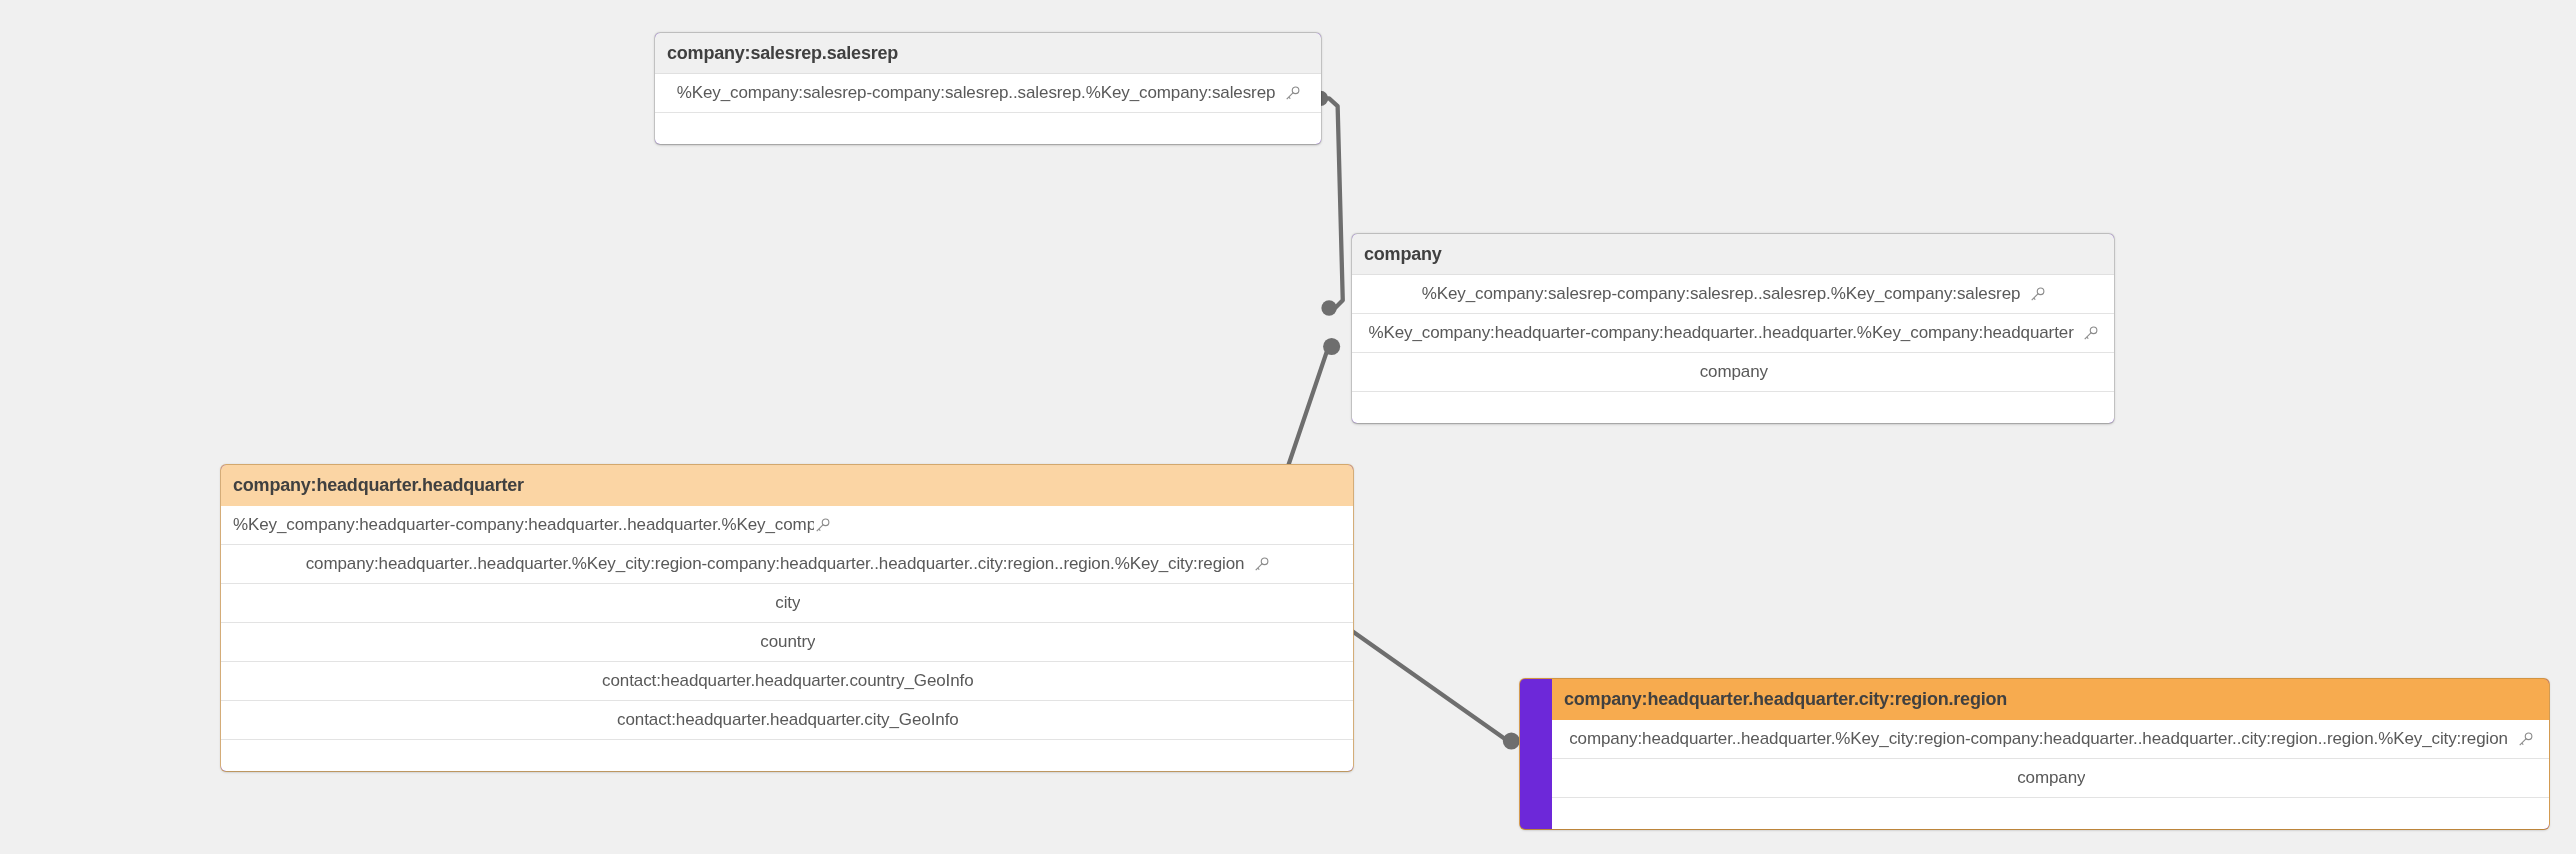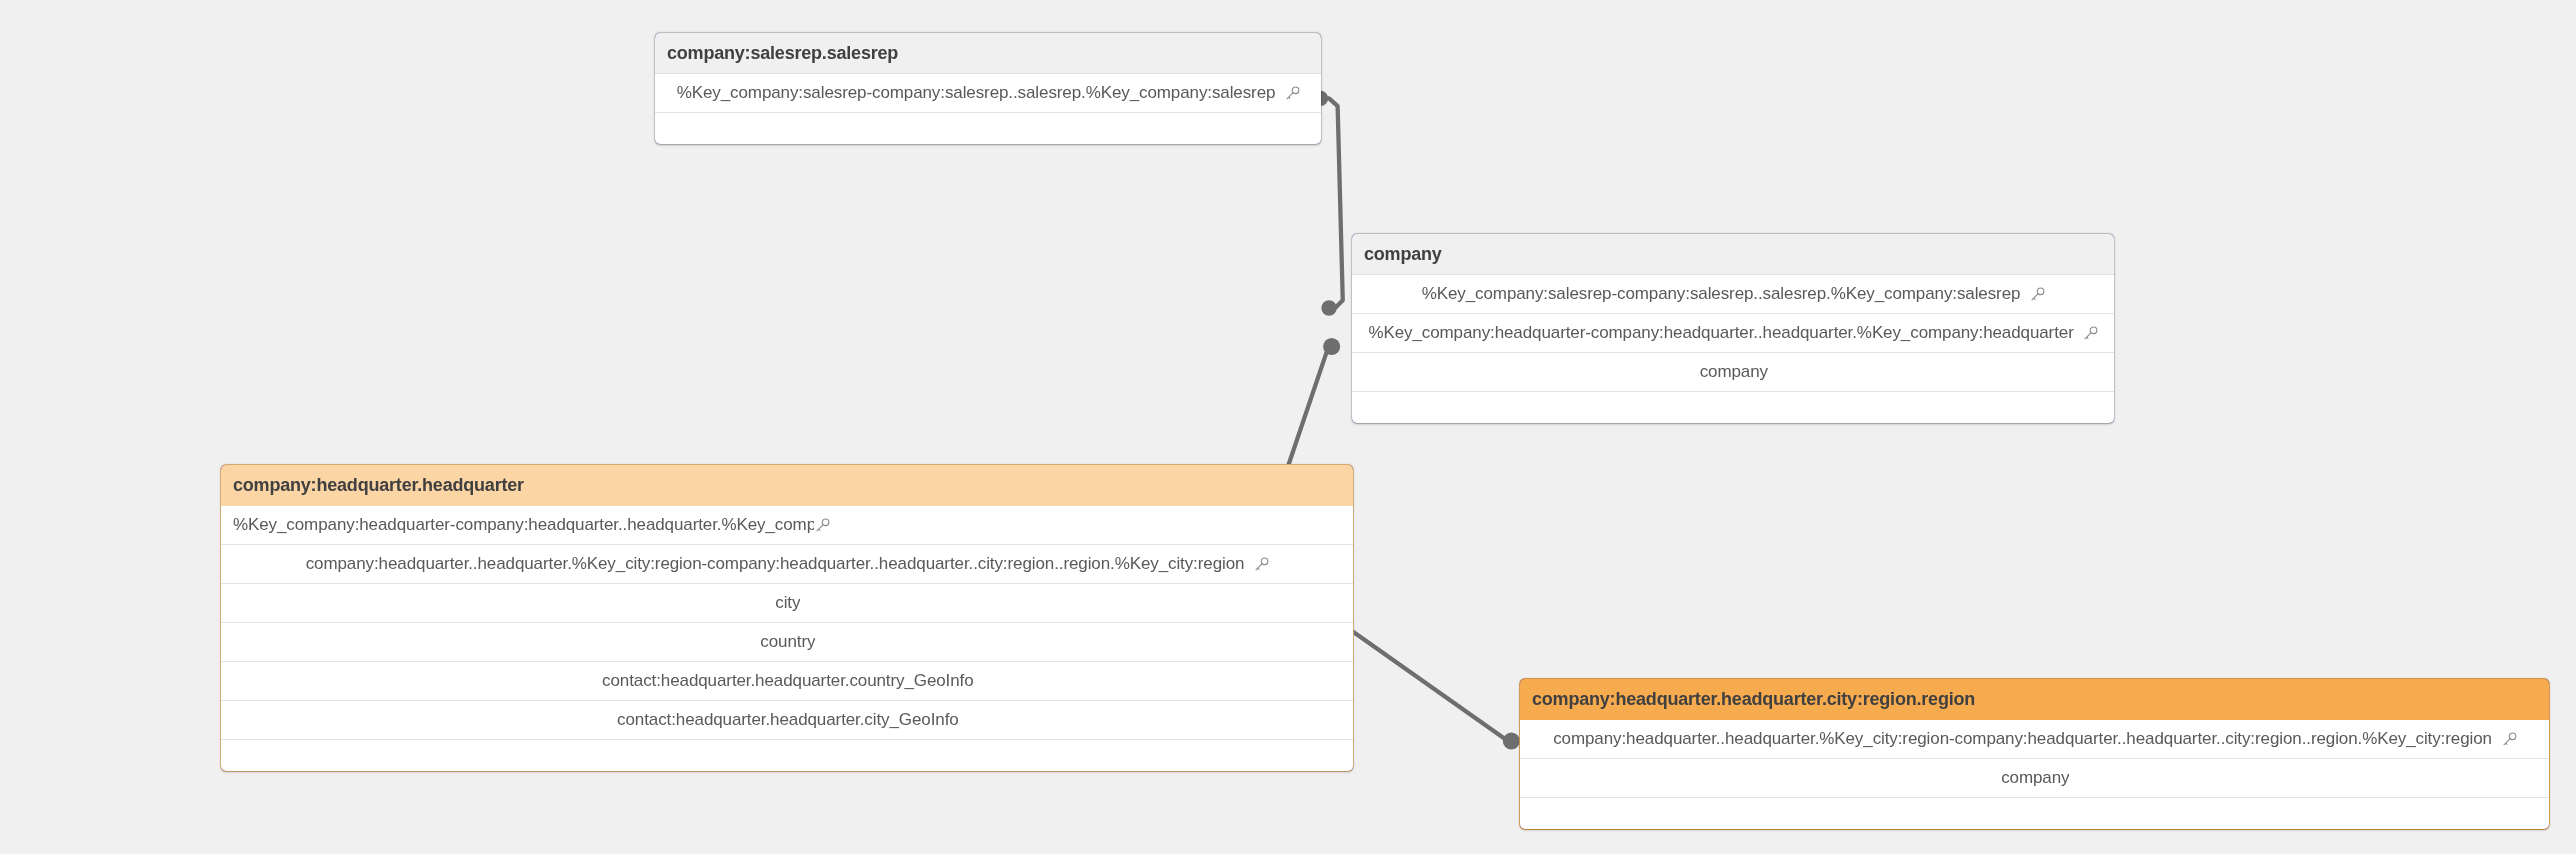"company:headquarter.headquarter.city:reg" div.node { padding-left: none -> 32px }
